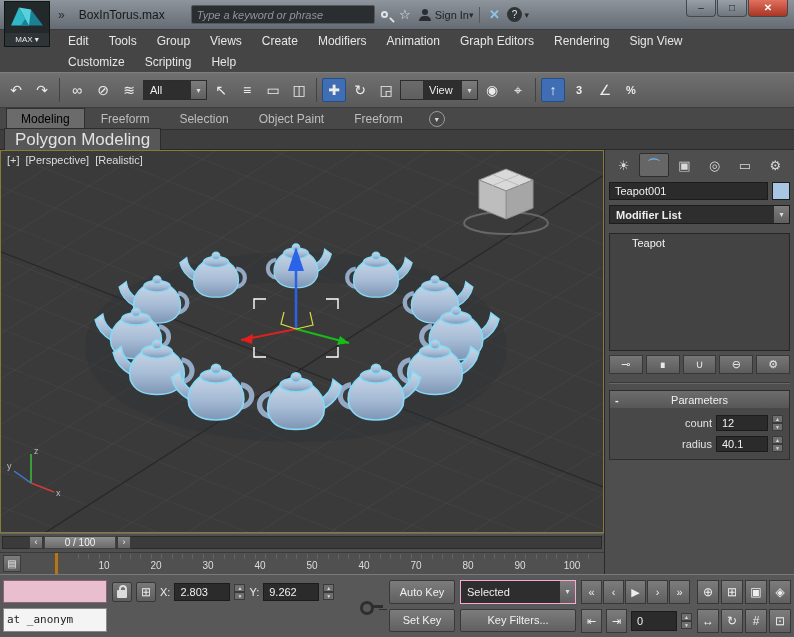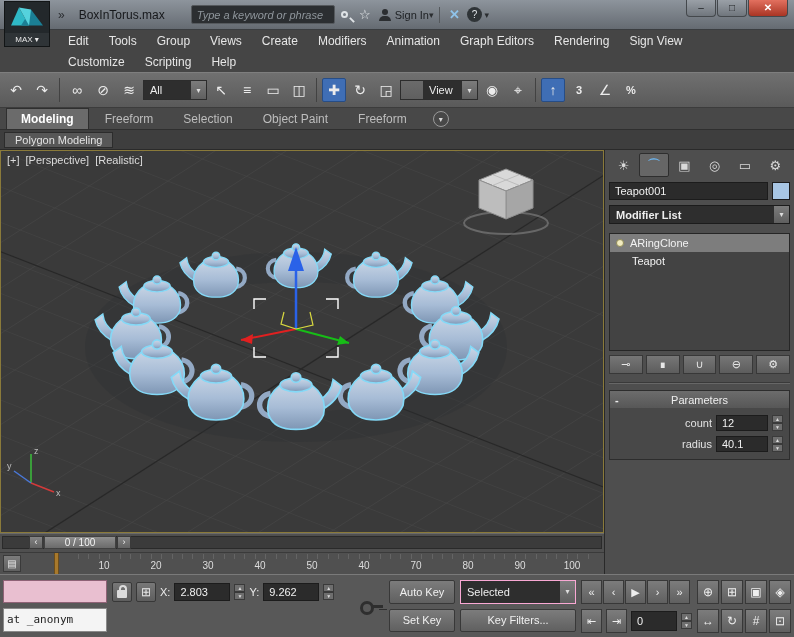"Type a keyword or phrase" .searchbox { width: 144px -> 184px }
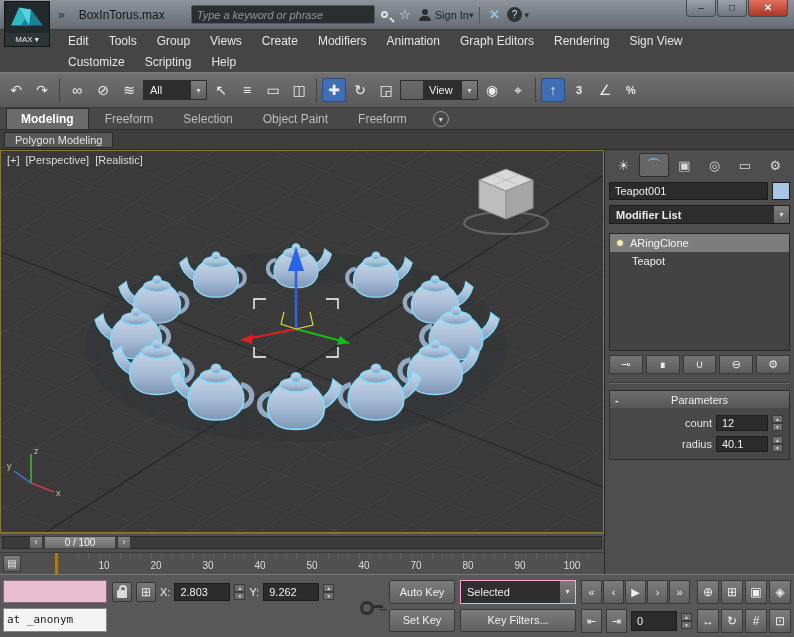"Modeling" .rtab.active { color: #ffffff -> #000000; font-weight: bold -> none }
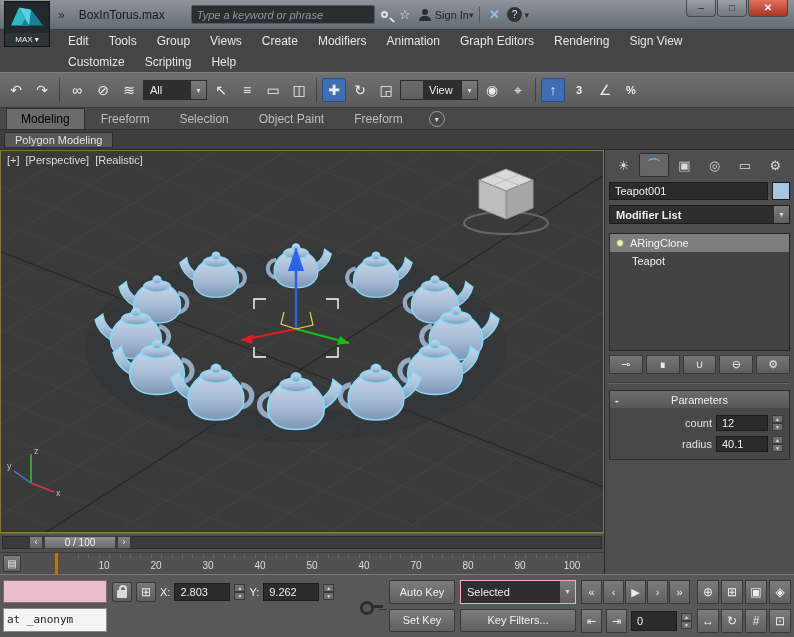"Polygon Modeling" .panel-tab { font-size: 11px -> 17px }
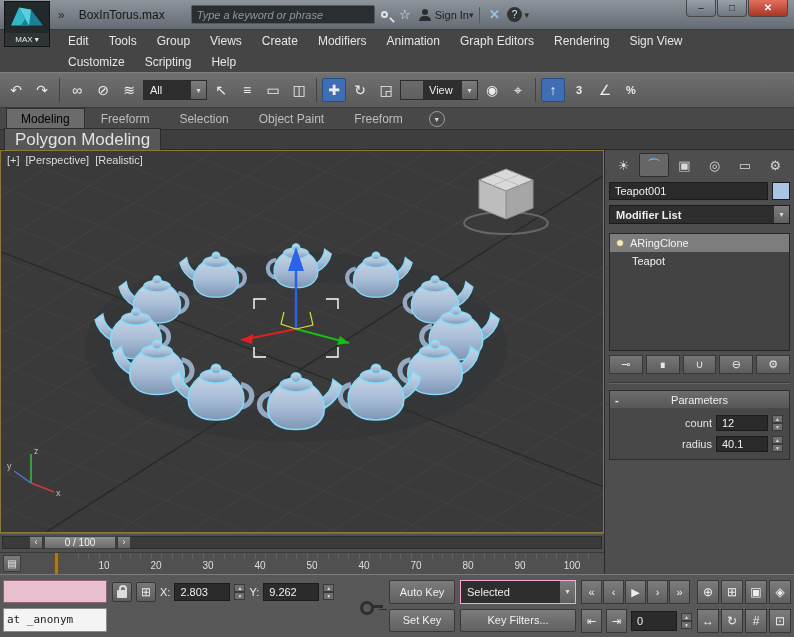"ARingClone" div.stack-row { html: <div> <span></span> <span>ARingClone</span> </div> -> none }
